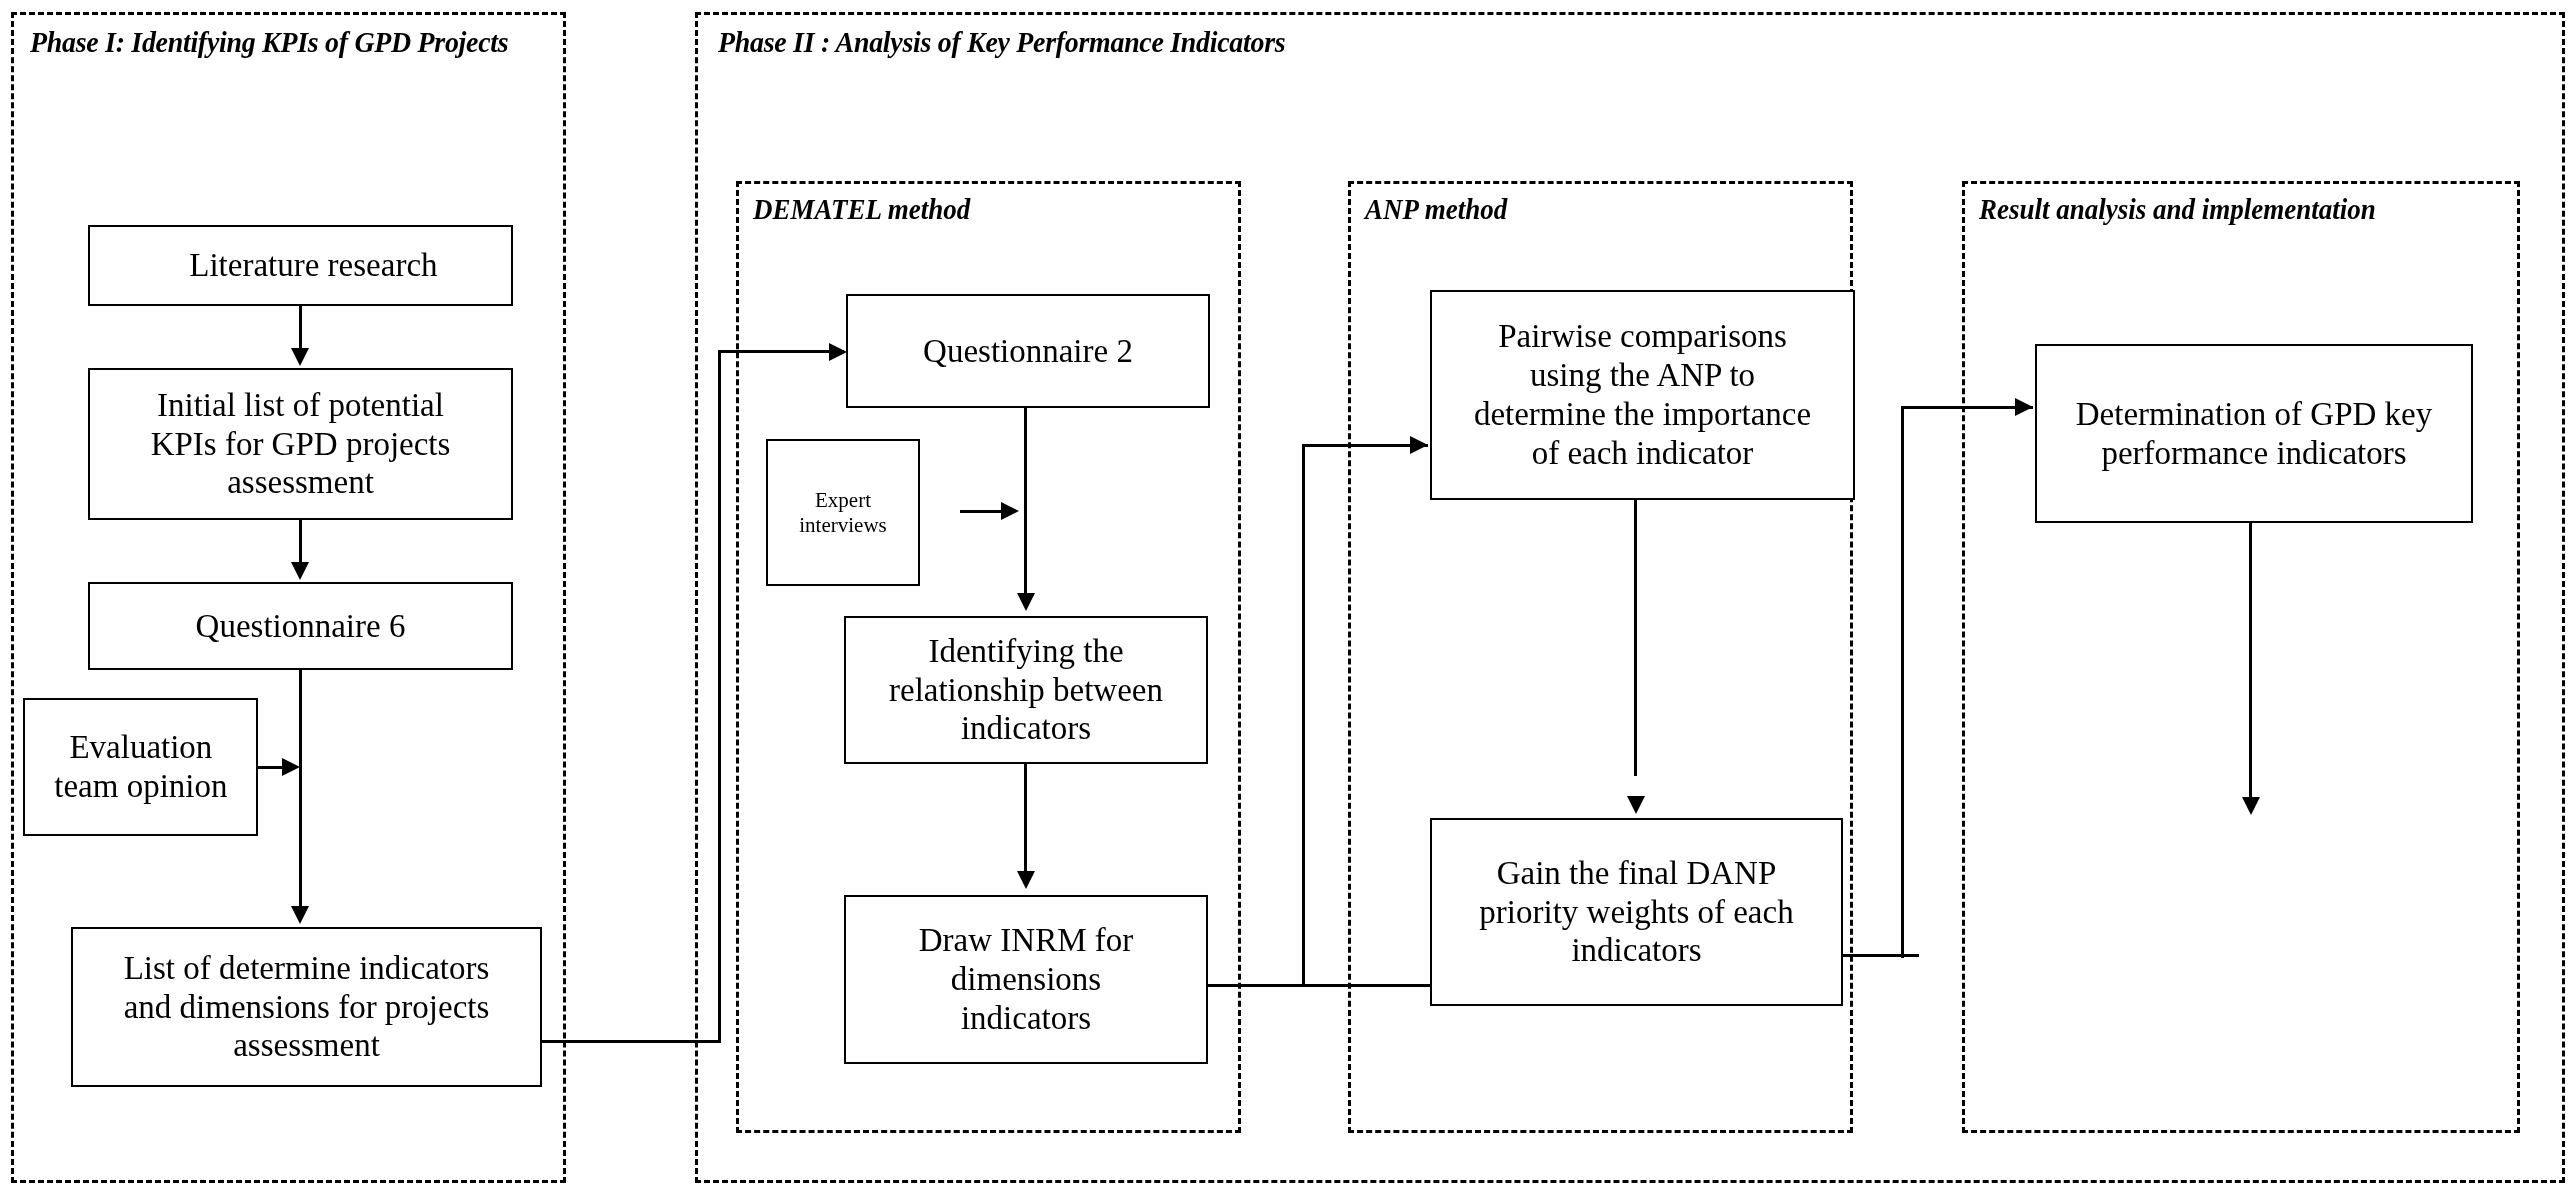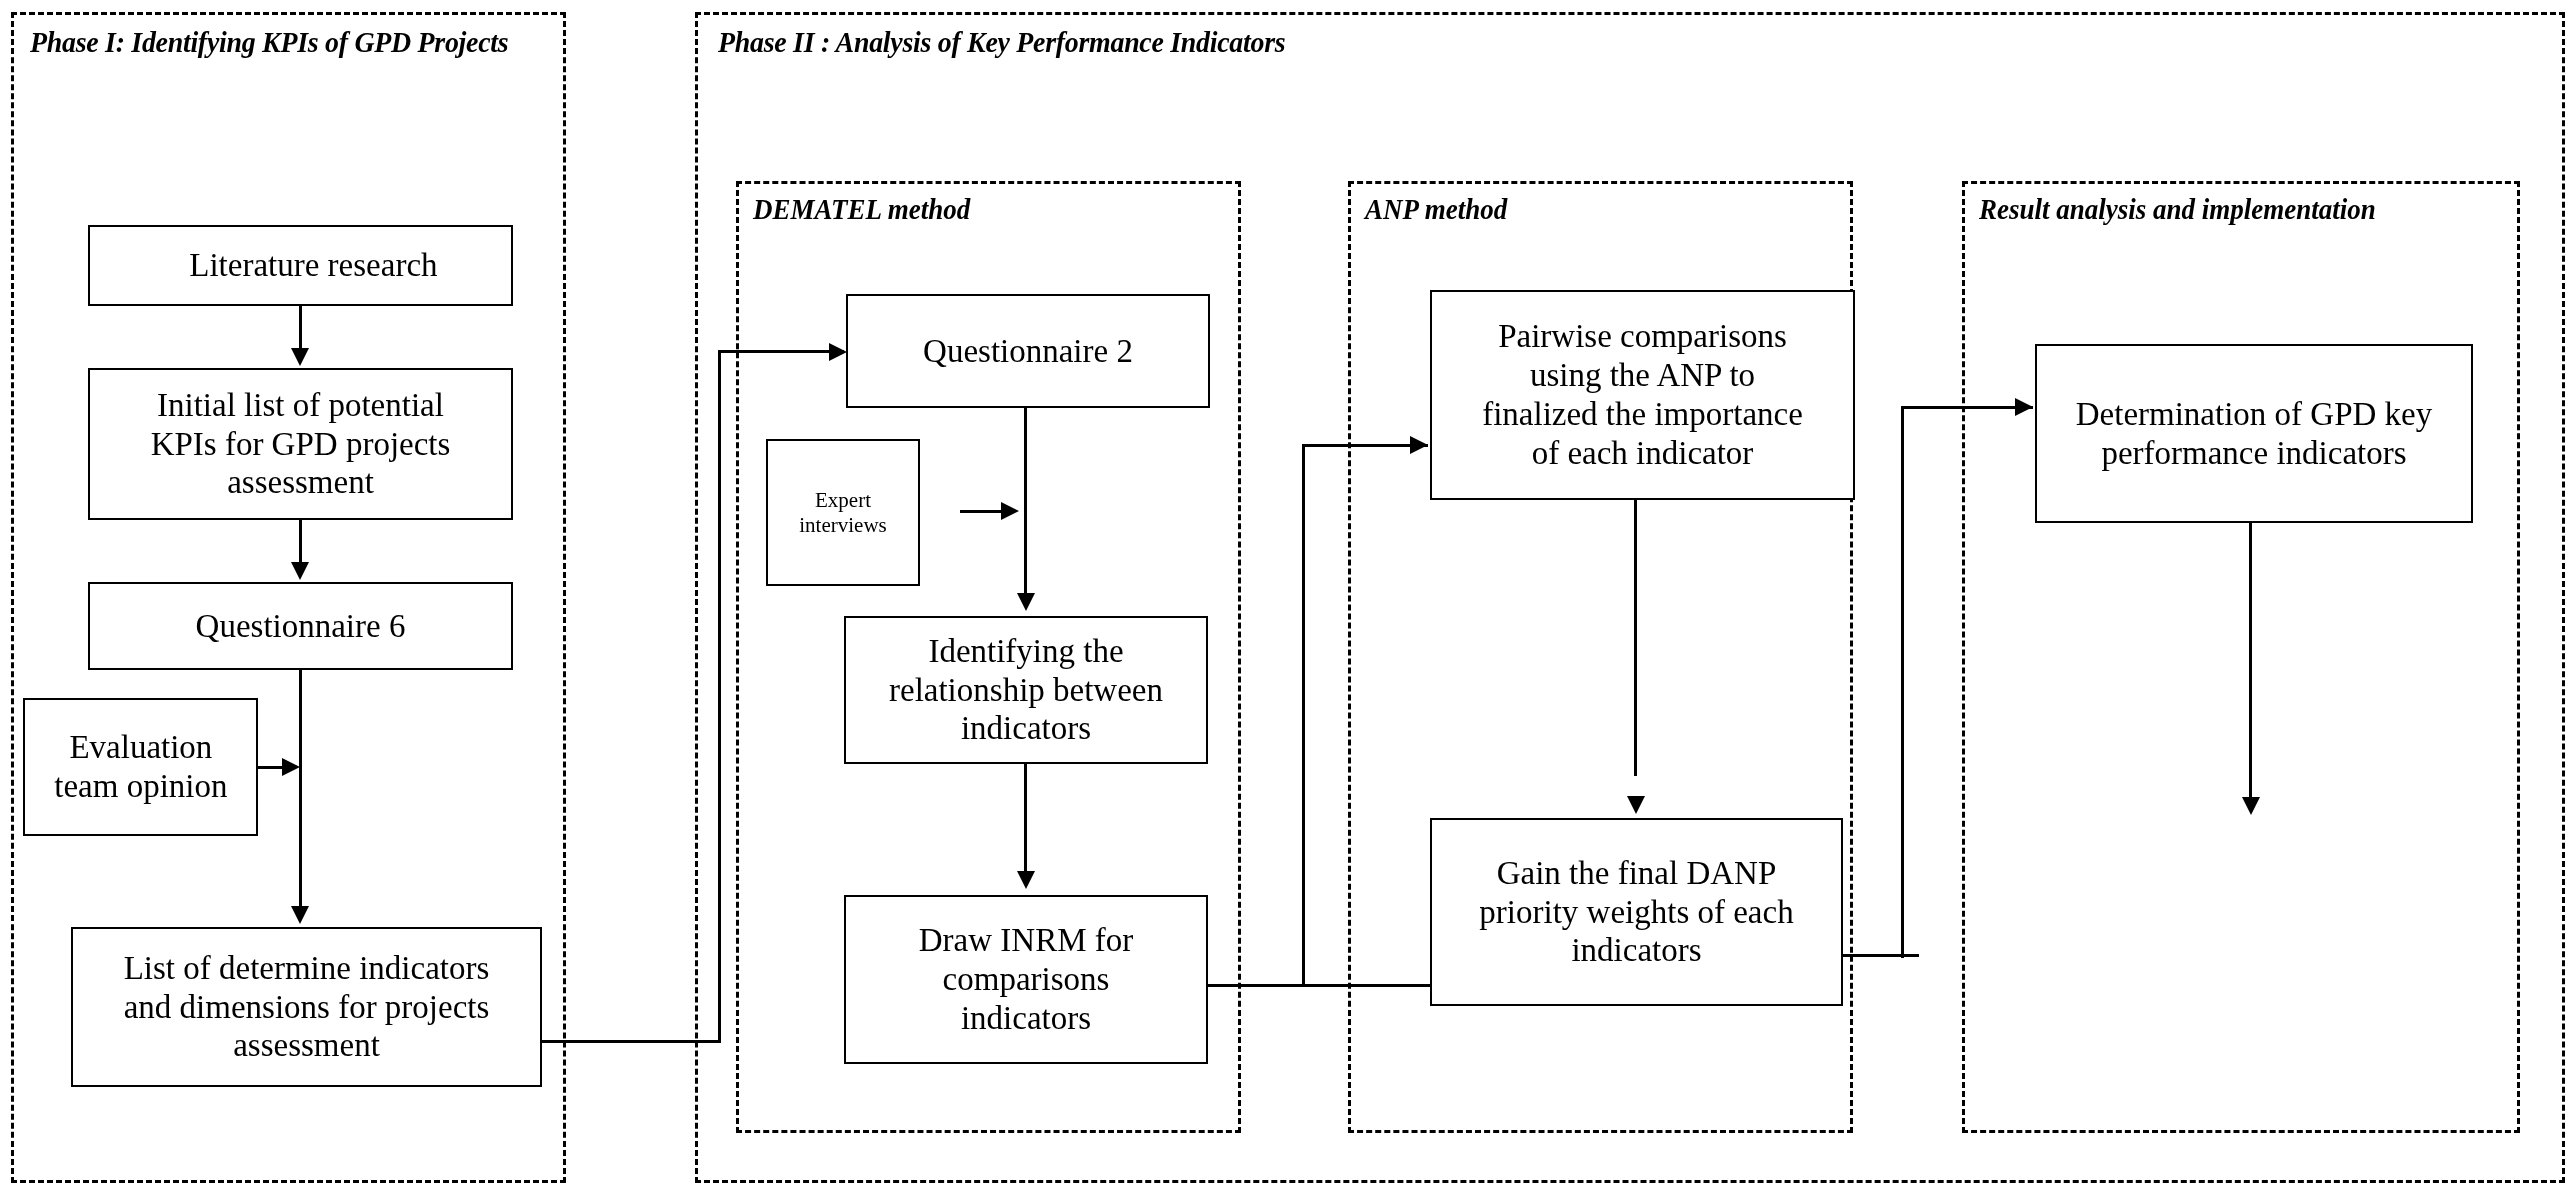"Pairwise comparisons" div.node { text: finalized -> determine }
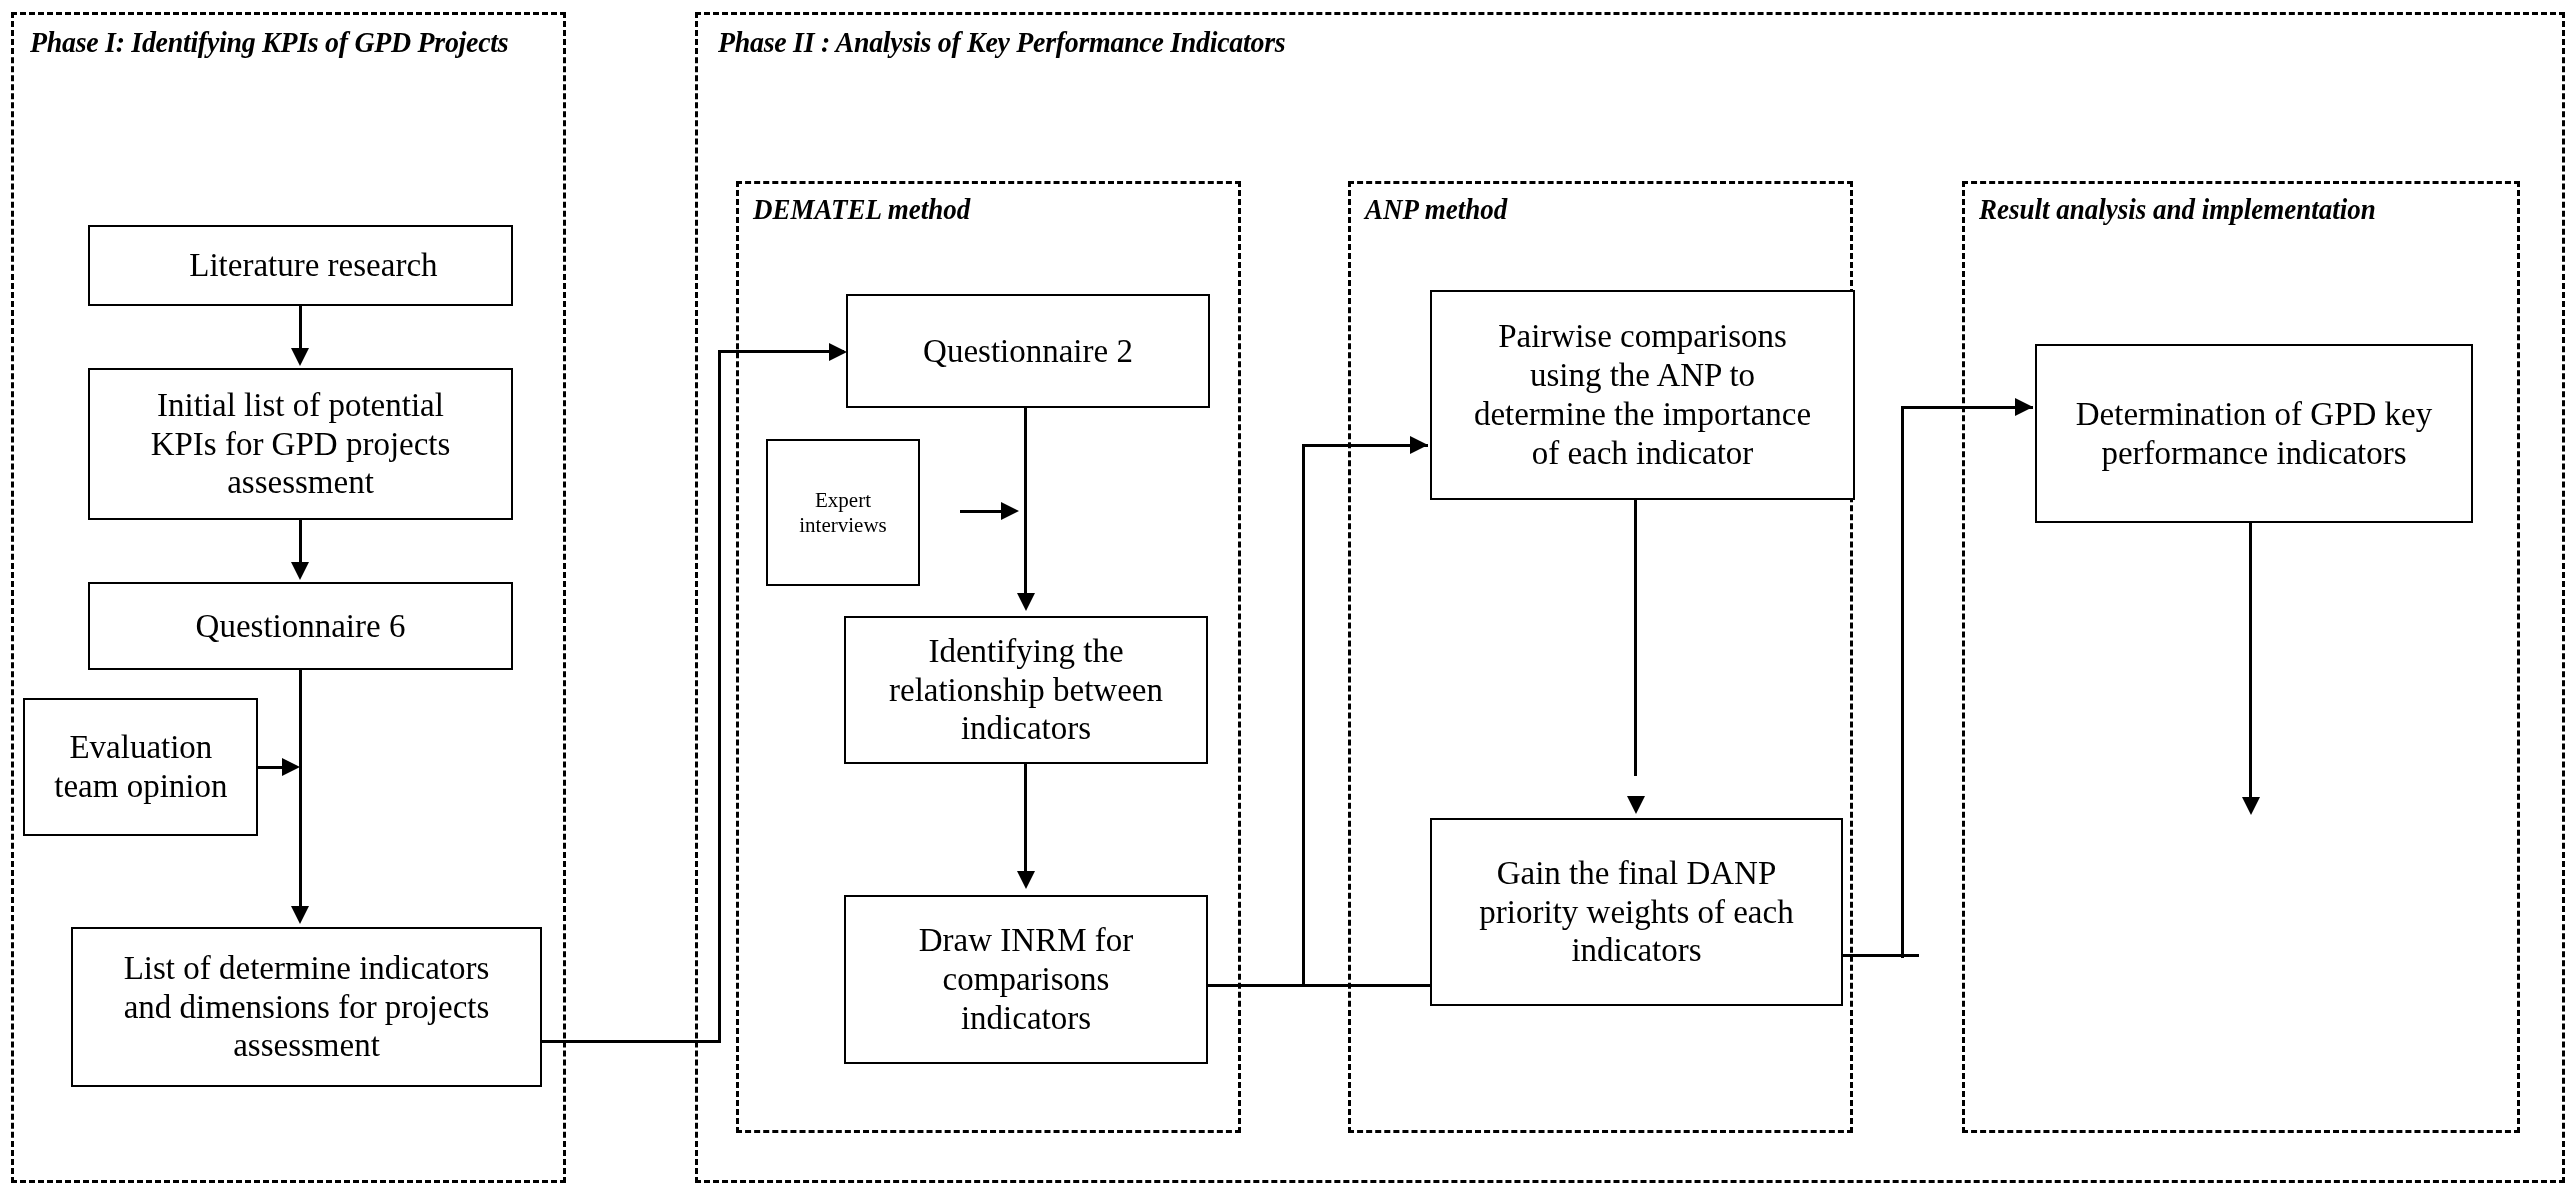"Draw INRM for" div.node { text: comparisons -> dimensions }
